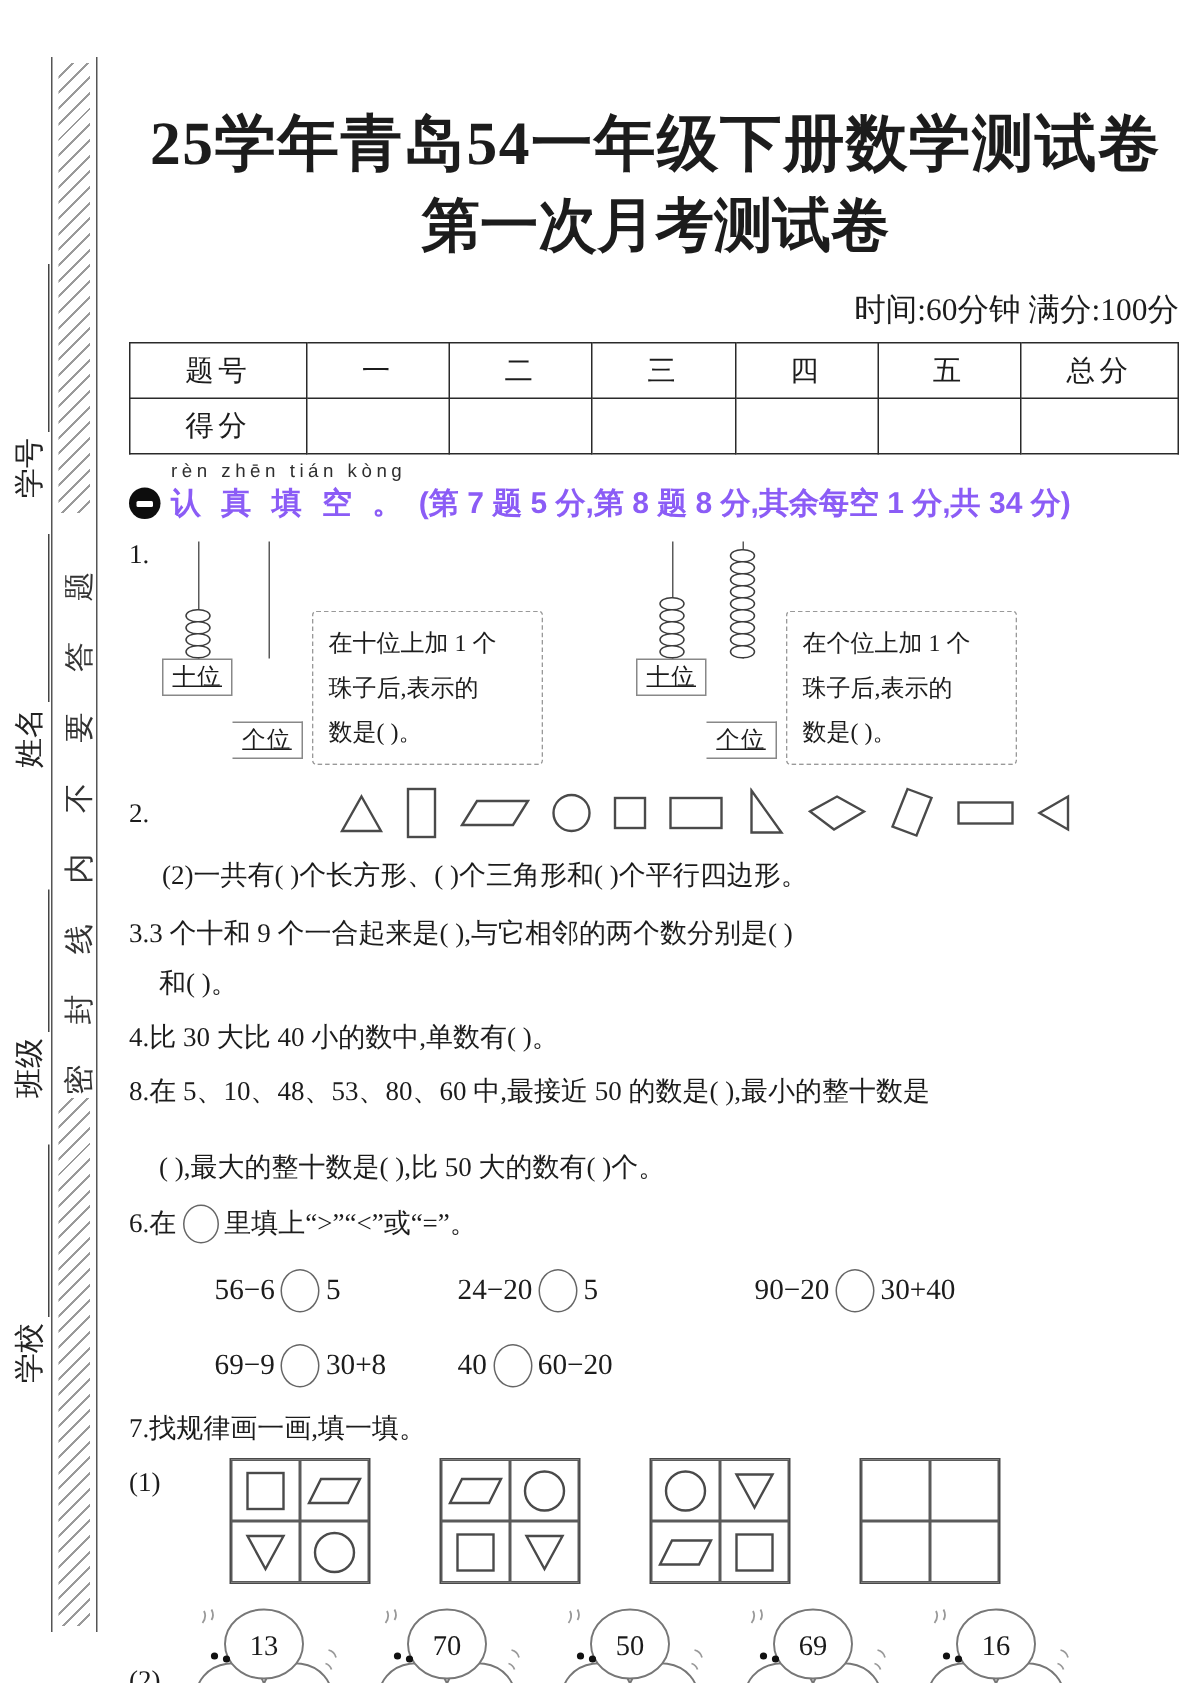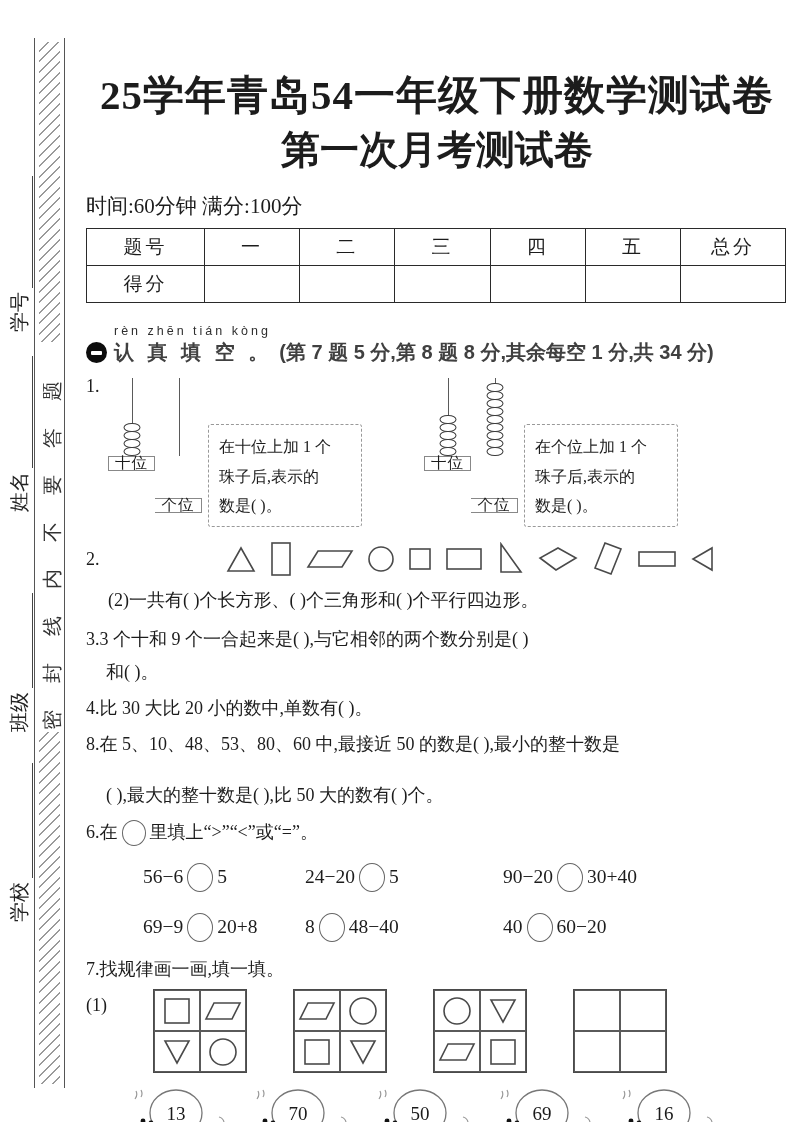"时间:60分钟 满分:100分" .meta { text-align: none -> right }
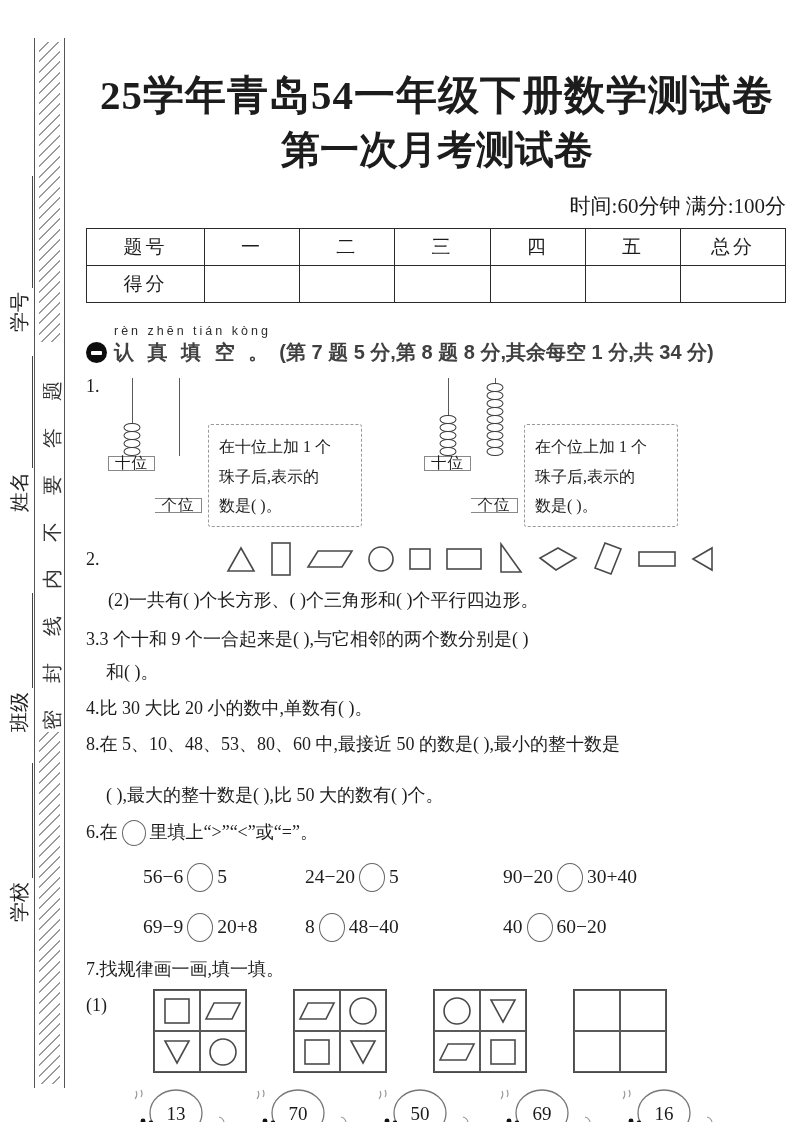"rèn zhēn tián kòng" .sec-hdr { margin-top: 21px -> 4px }
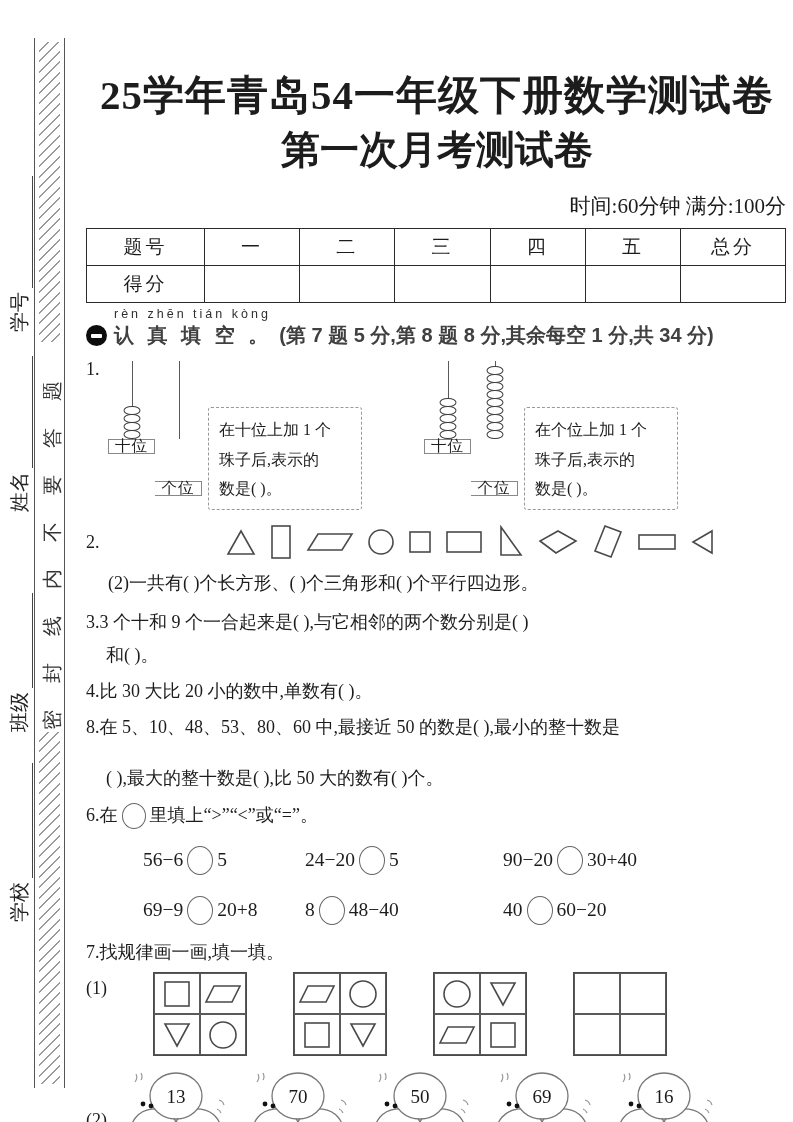"认 真 填 空 。" .hdr-line { color: #404040 -> #8b5cf6 }
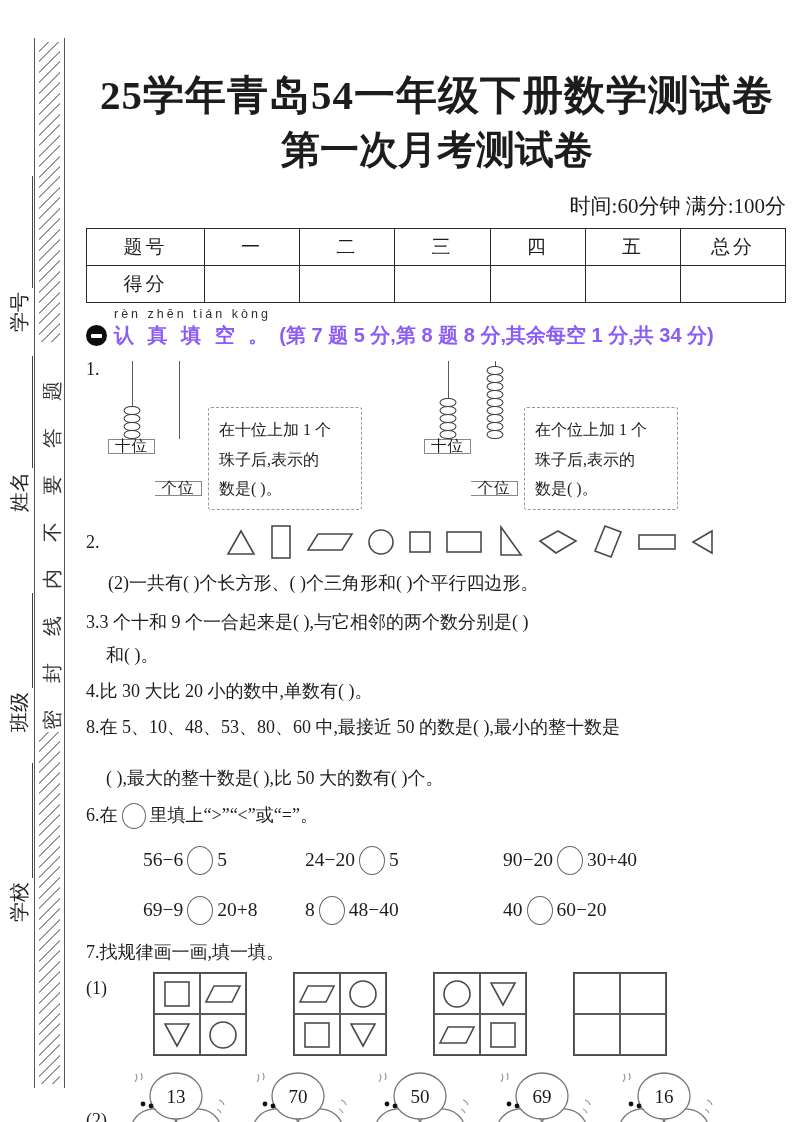"十位" .plate span { height: 15px -> 25px; text-decoration: none -> underline }
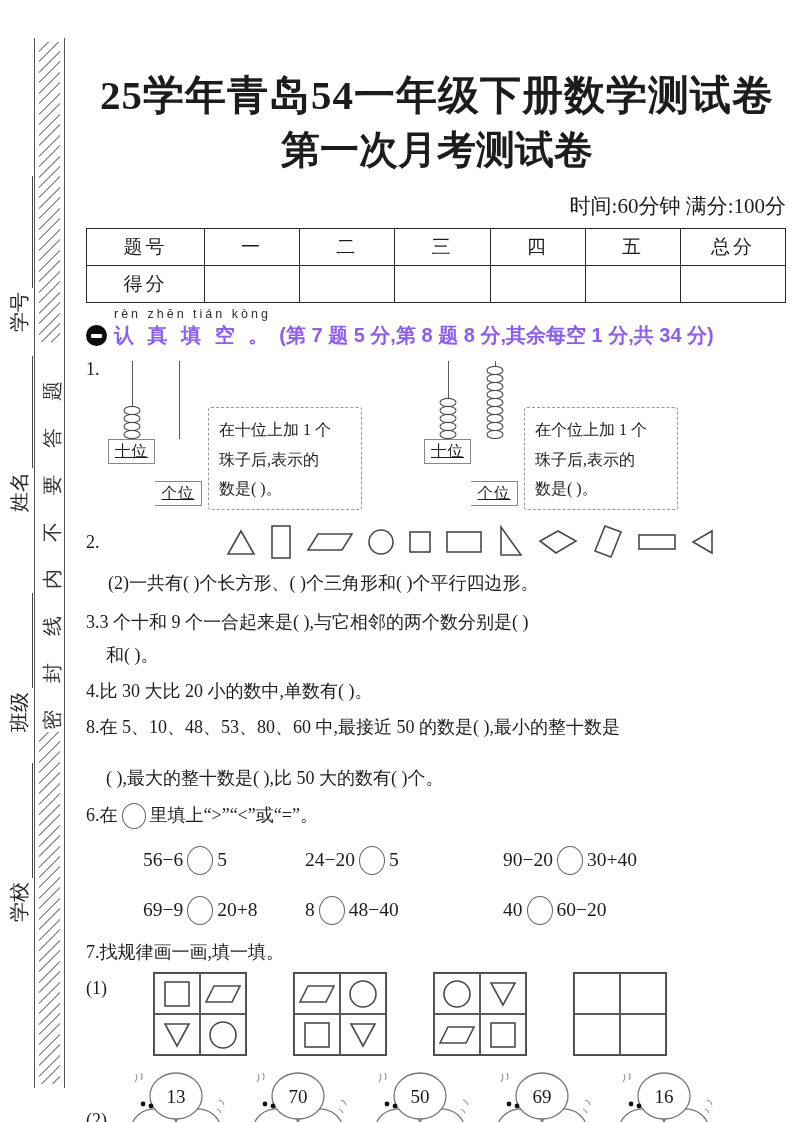"4.比 30 大比 20 小的数中,单数有(" div.qline { text: 20 -> 40 }
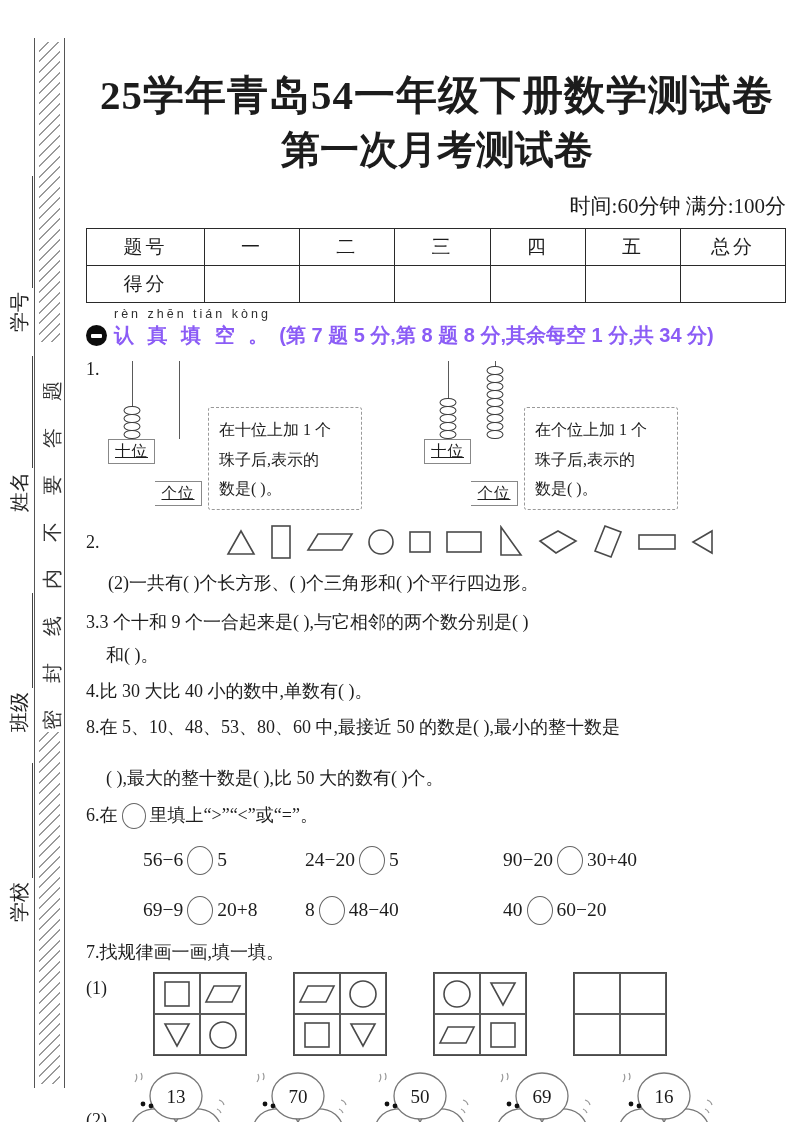"20+8" span { text: 20+8 -> 30+8 }
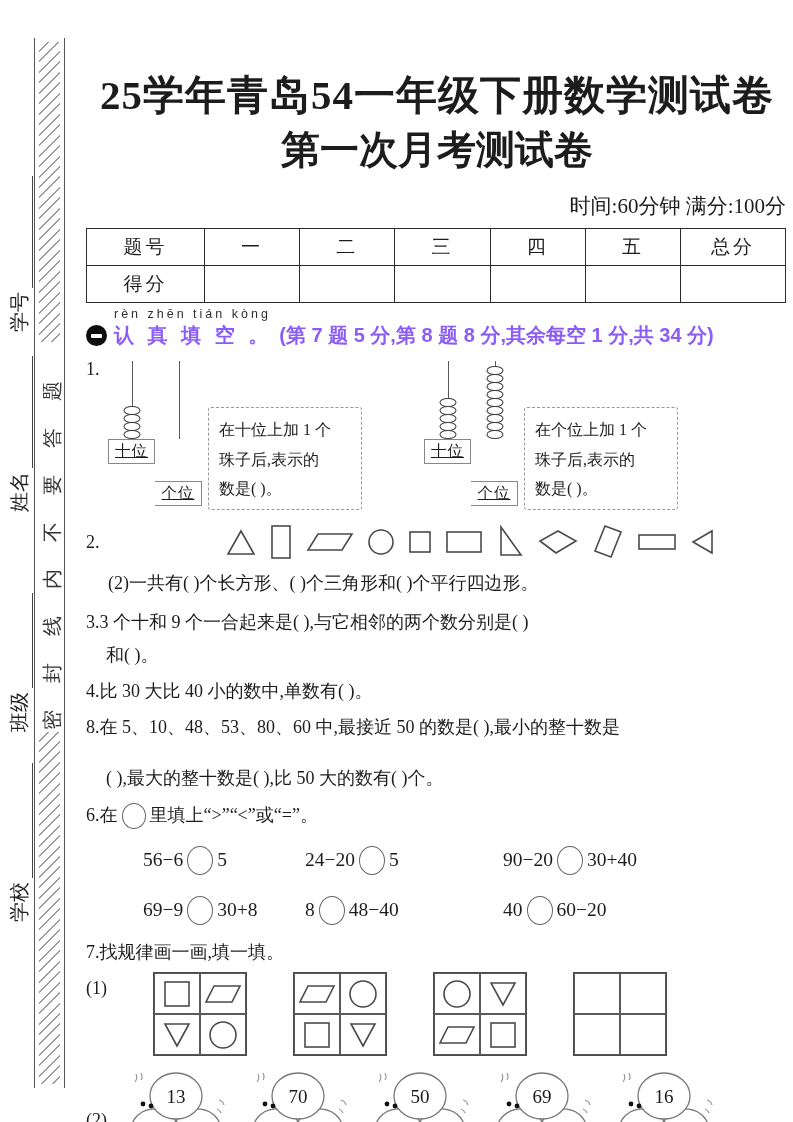"8 48−40" div { html: <div><span>8</span><span></span><span>48−40</span></div> -> none }
